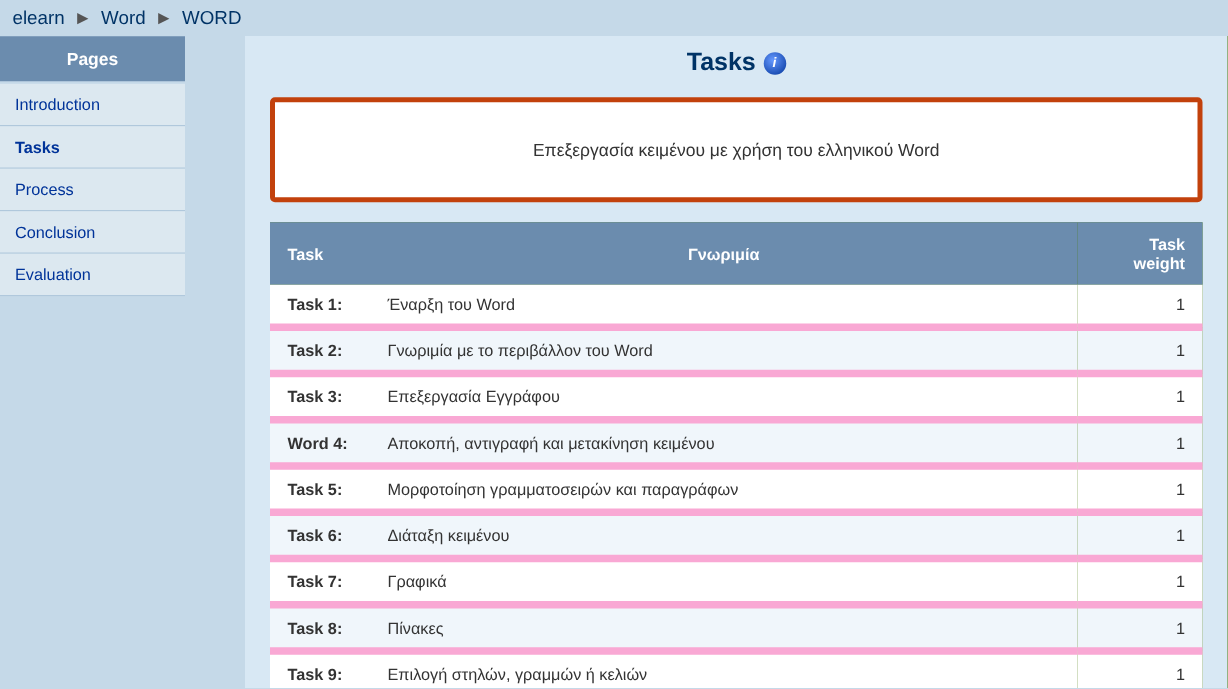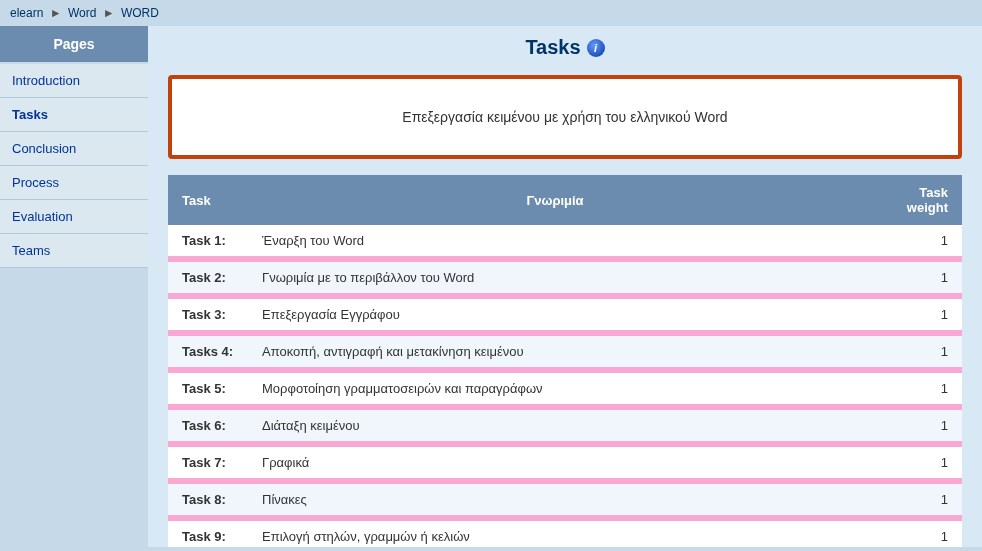"elearn ► Word ► WORD" .breadcrumb-bar { font-size: 12px -> 15px }
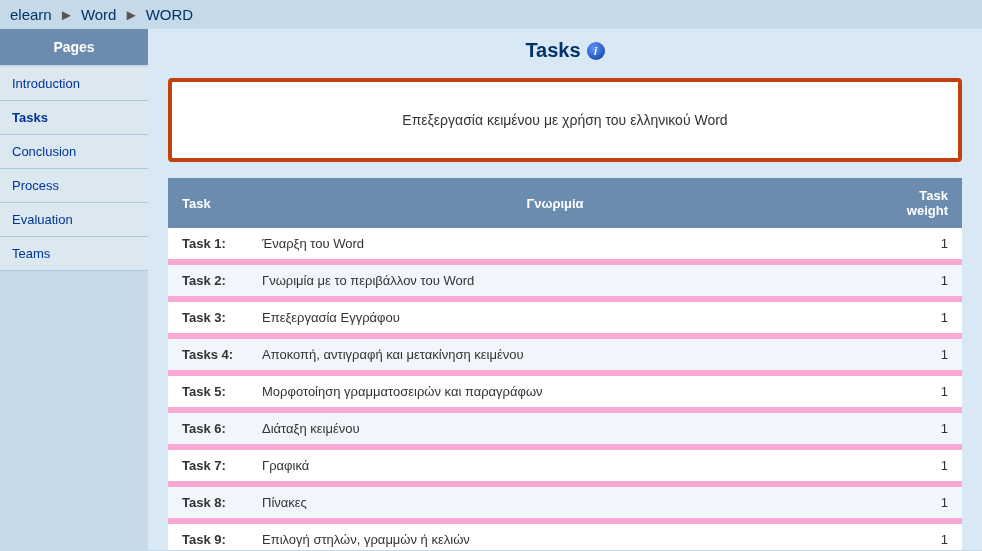"Pages" .main-layout { gap: none -> 48px }
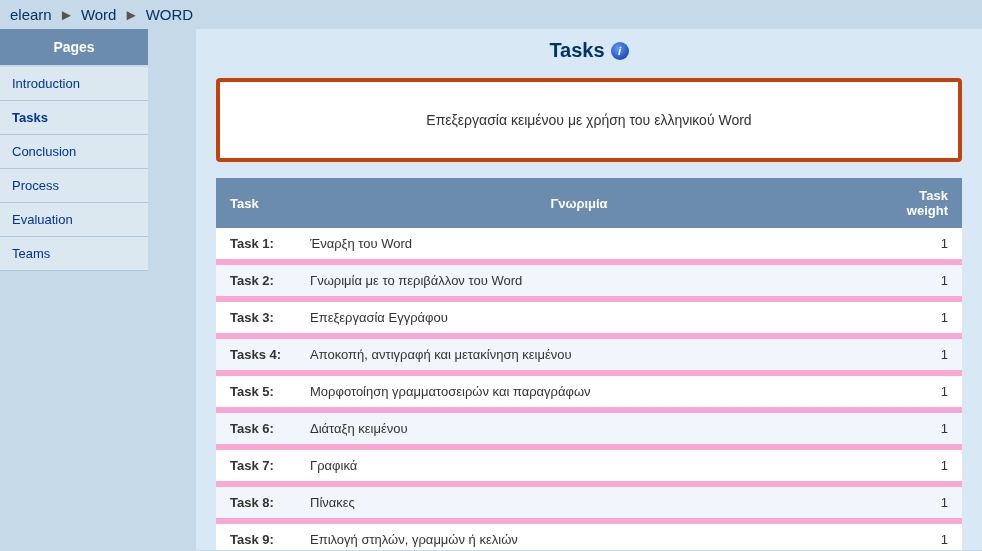"Conclusion" div.sidebar-item { order: before "Process" -> after "Process" }
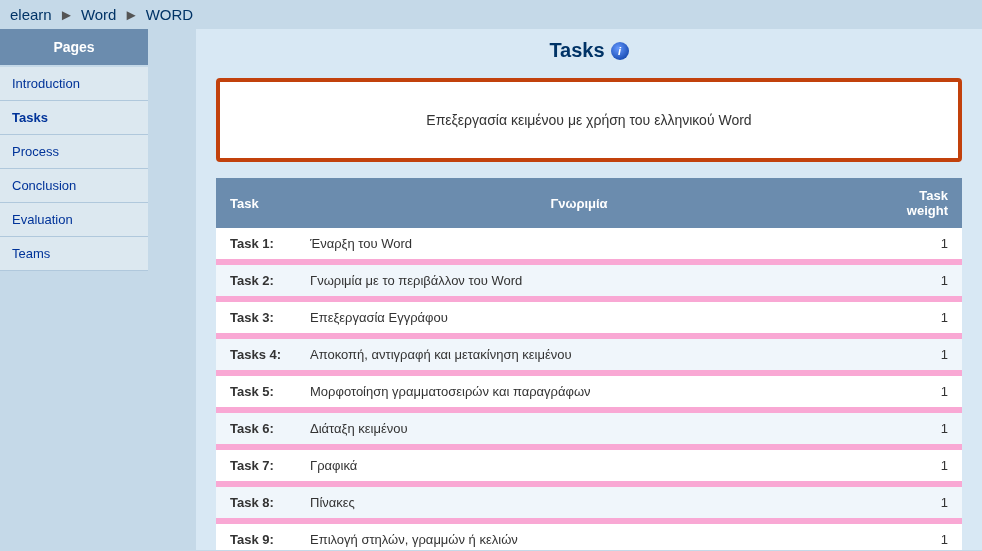"Teams" div.sidebar-item { html: <div>Teams</div> -> none }
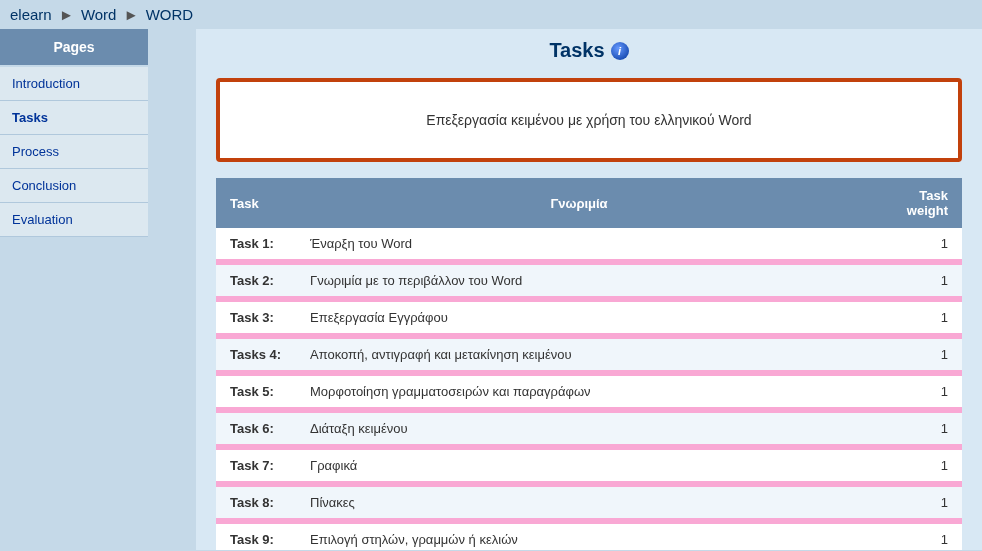"Tasks 4:" td.task-name { text: Tasks -> Word }
